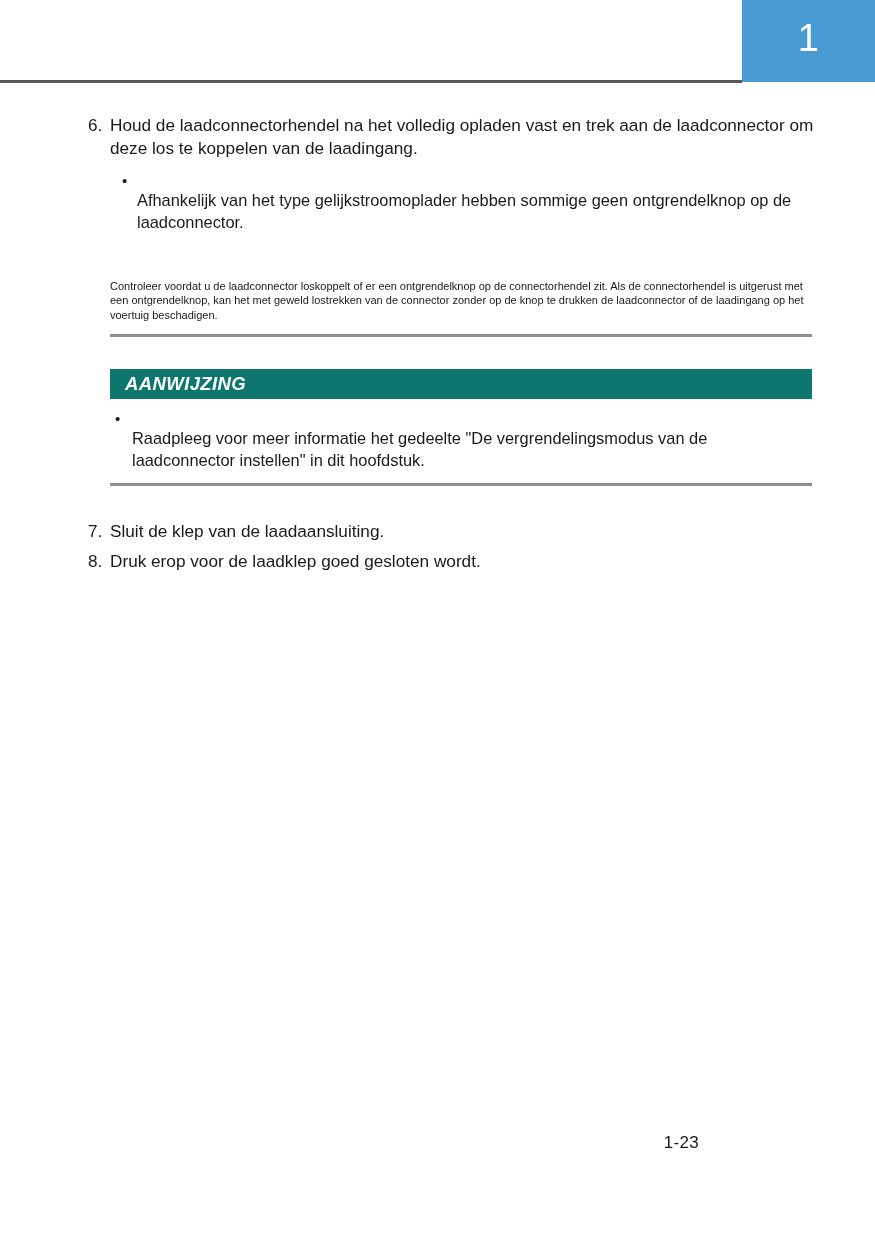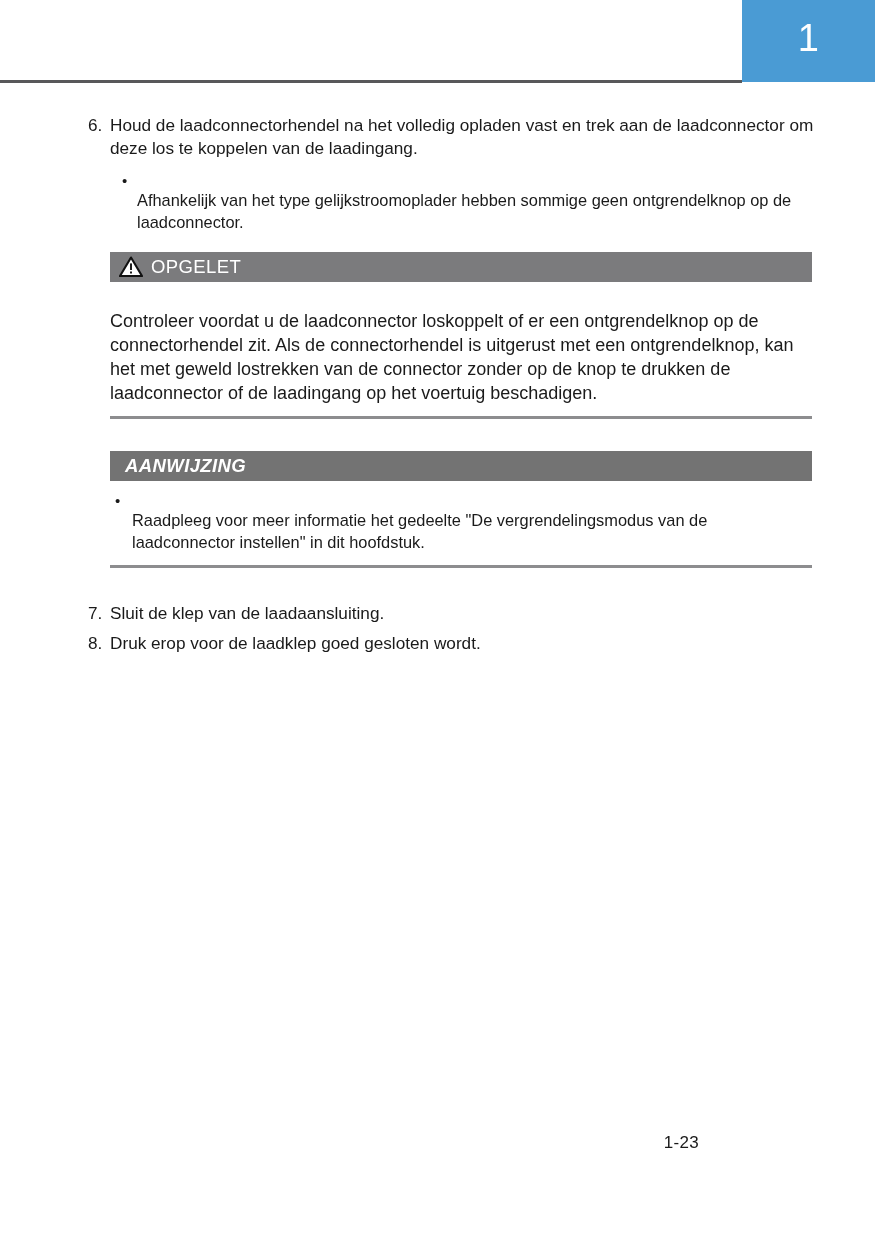"OPGELET" div.notice-bar { html: <div> <svg> <polygon></polygon> <rect></rect> <rect></rect> </svg> <span>OPGELET</span> </div> -> none }
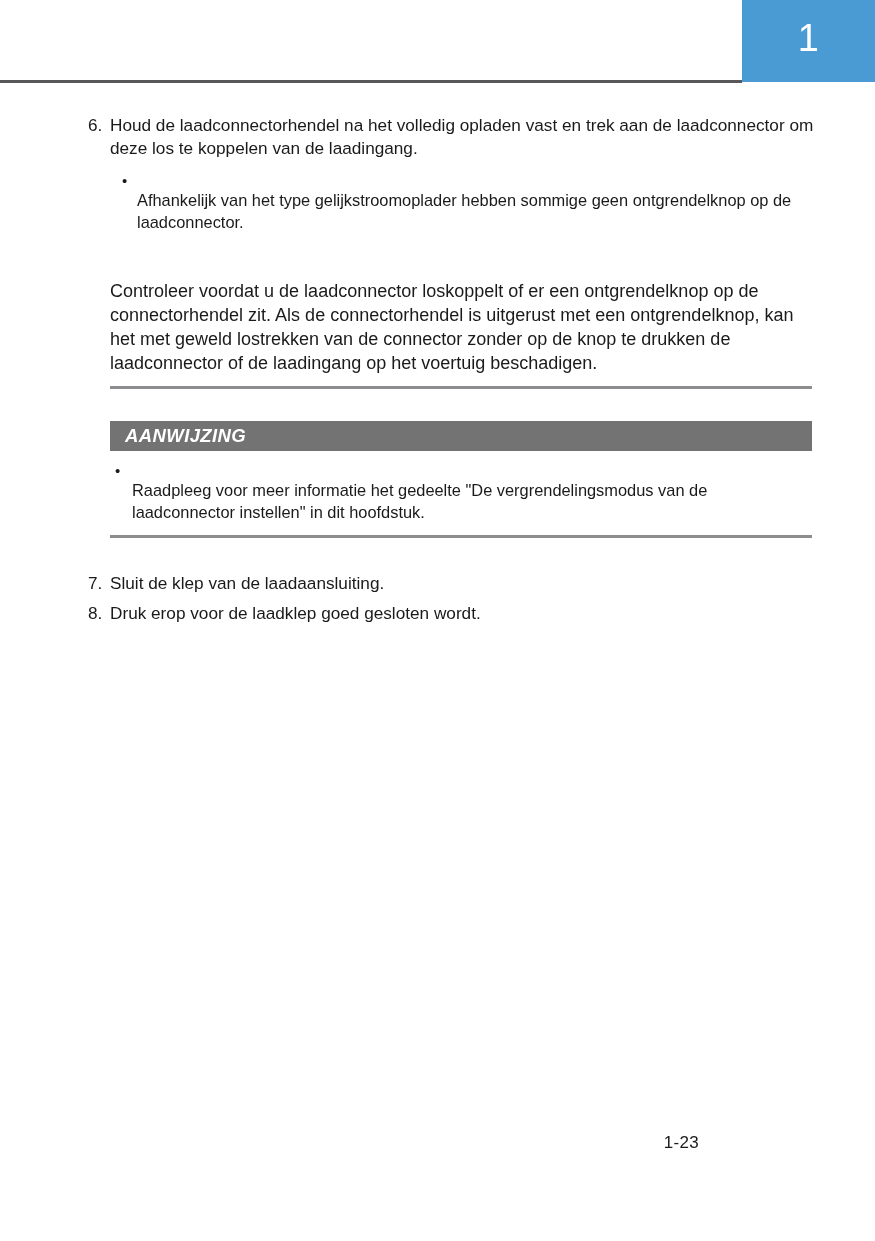"Controleer voordat u de laadconnector" .notice-body { font-size: 18px -> 11px }
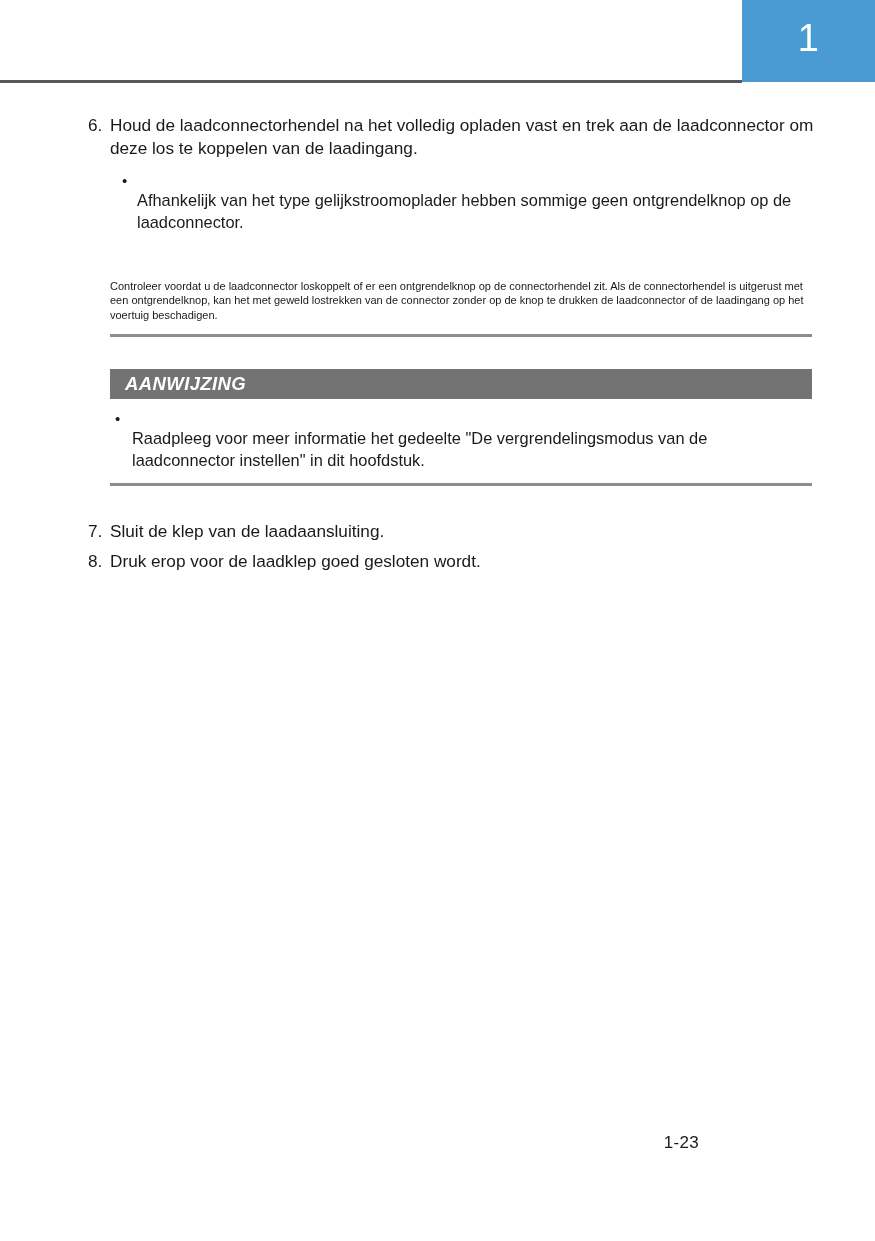"AANWIJZING" .notice-bar.notice { background: #737373 -> #0f766e }
